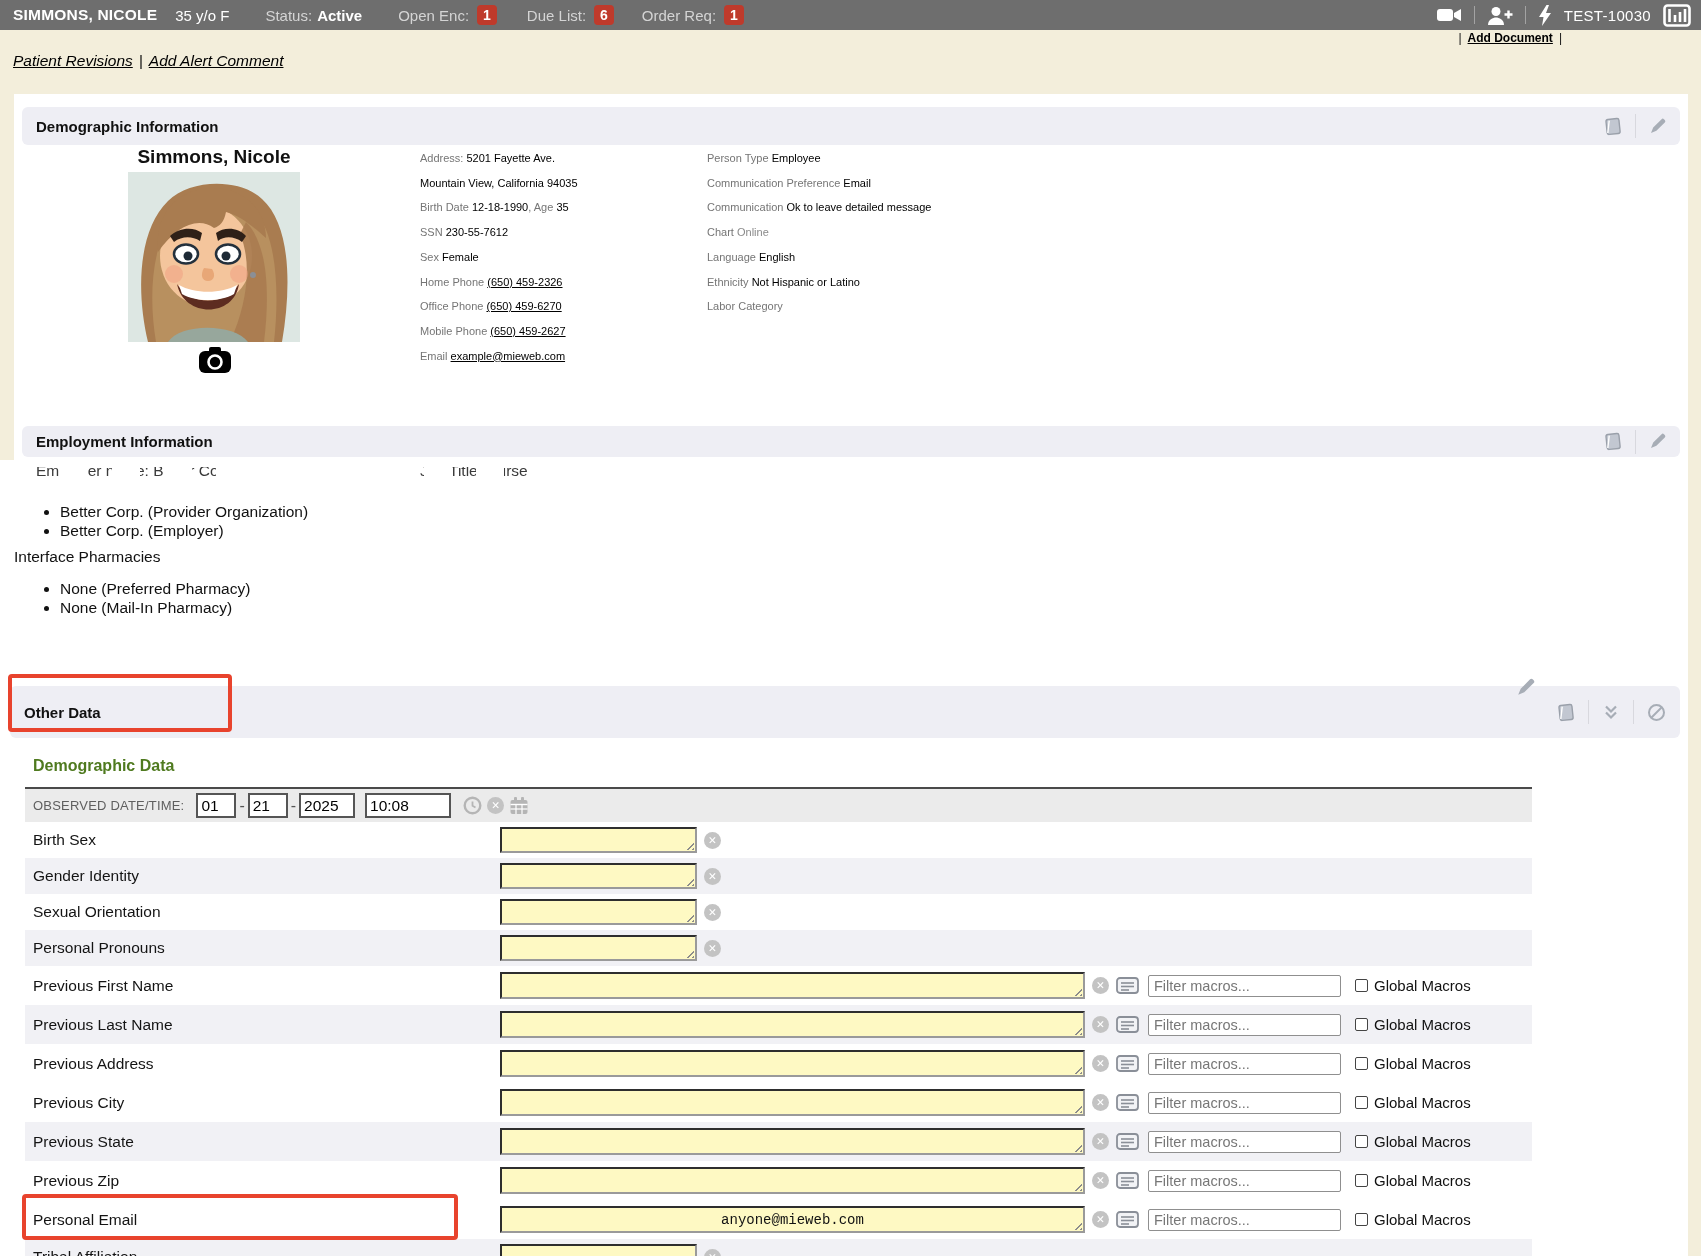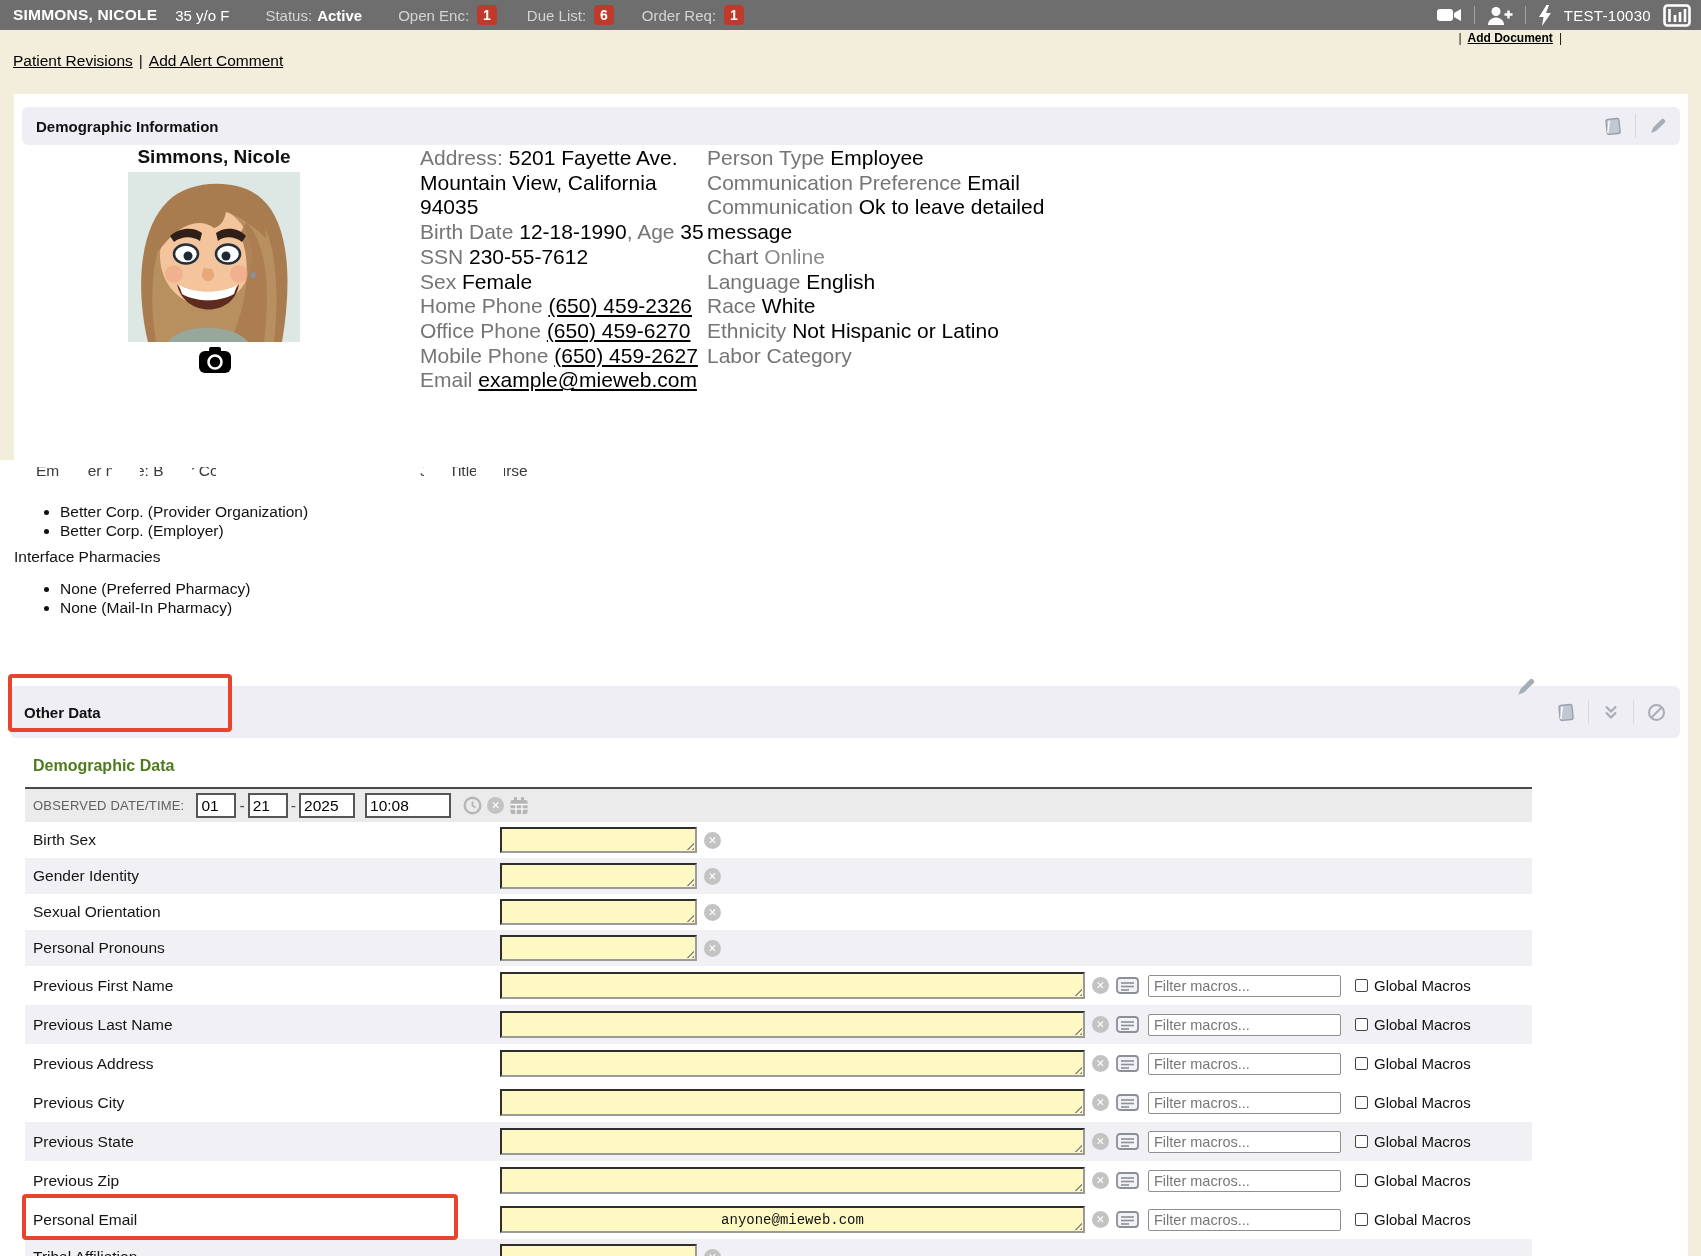"Patient Revisions | Add Alert" #chart-links { font-style: none -> italic }
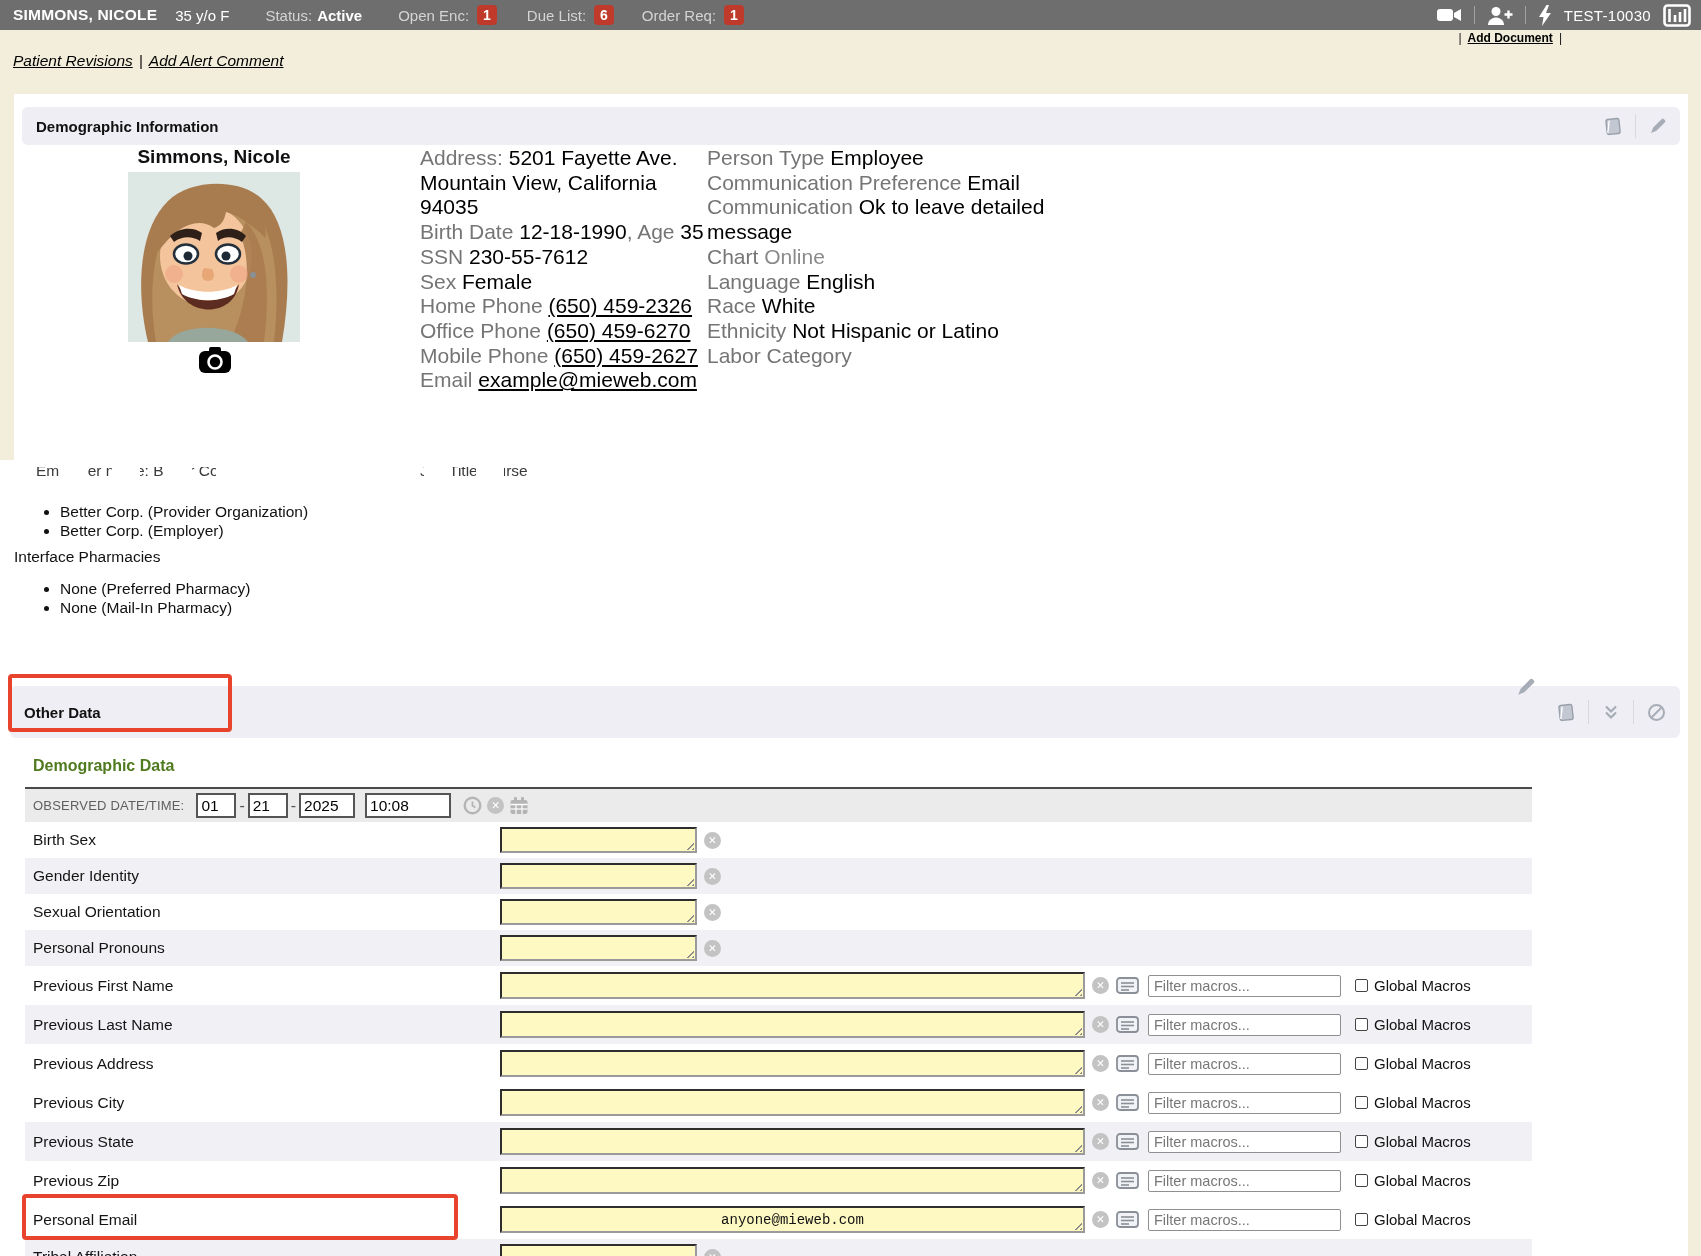"Address: 5201 Fayette Ave." .demo-col { font-size: 21px -> 11px }
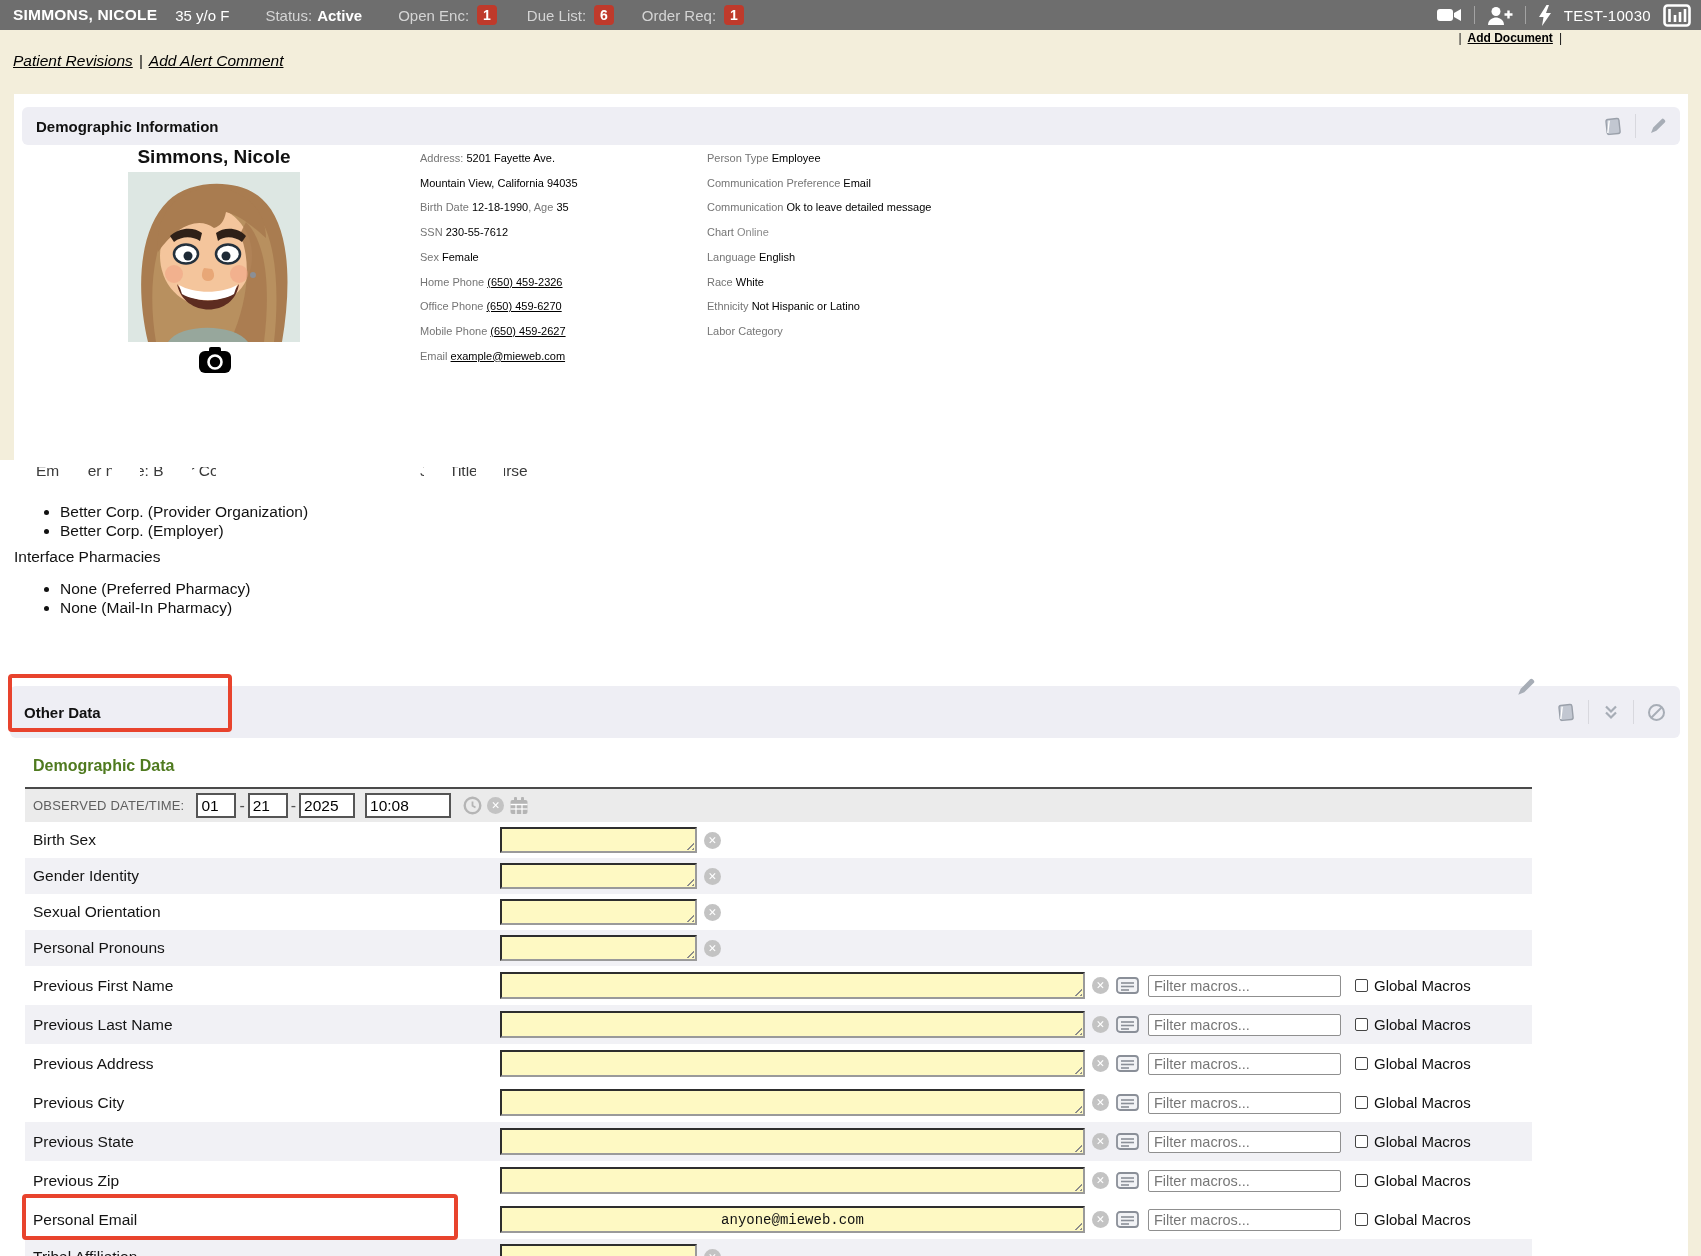"Race White" div.demo-line { html: <div><span>Race </span><span>White</span></div> -> none }
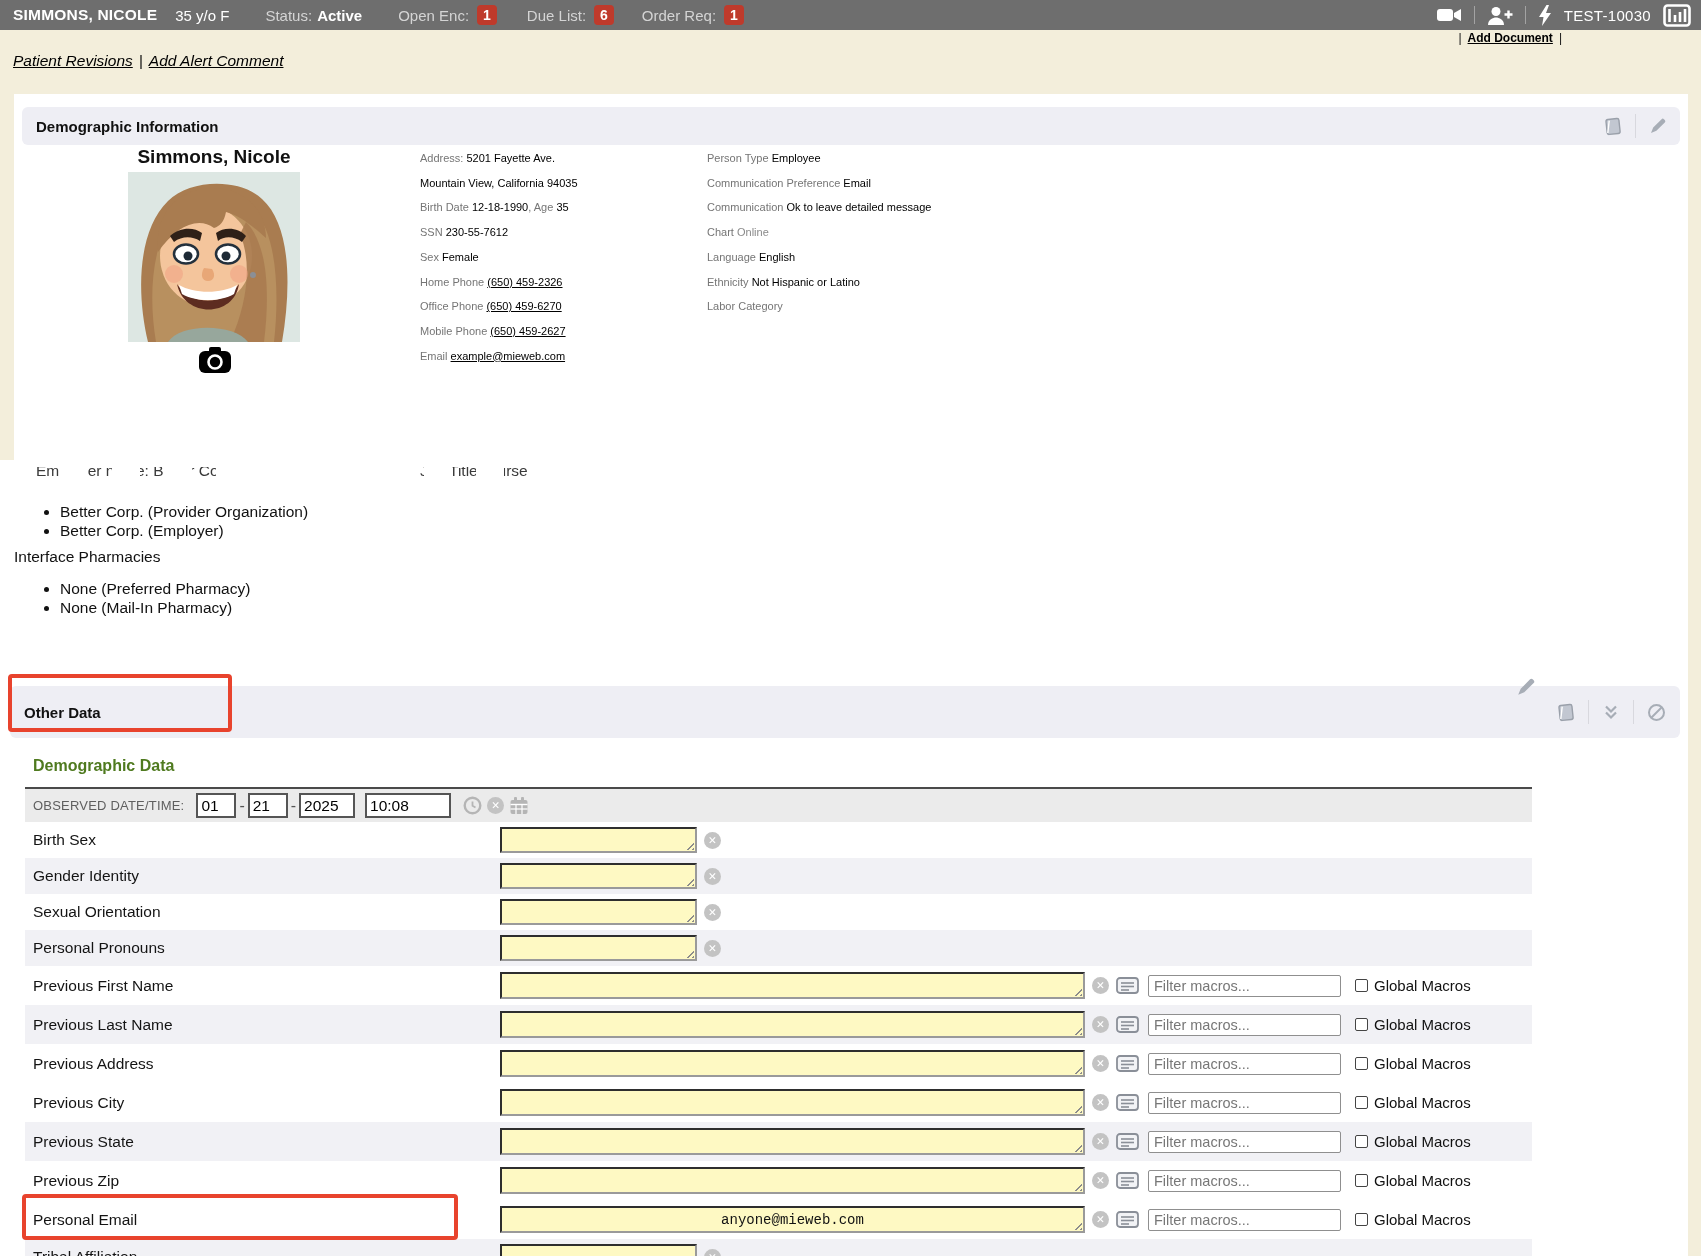"Employment Information" div.section-header { html: none -> <div> <span>Employment Information</span> <span> <span> <svg> <rect></rect> <line></line> </svg> </span> <span></span> <span> <svg> <path></path> </svg> </span> </span> </div> }
